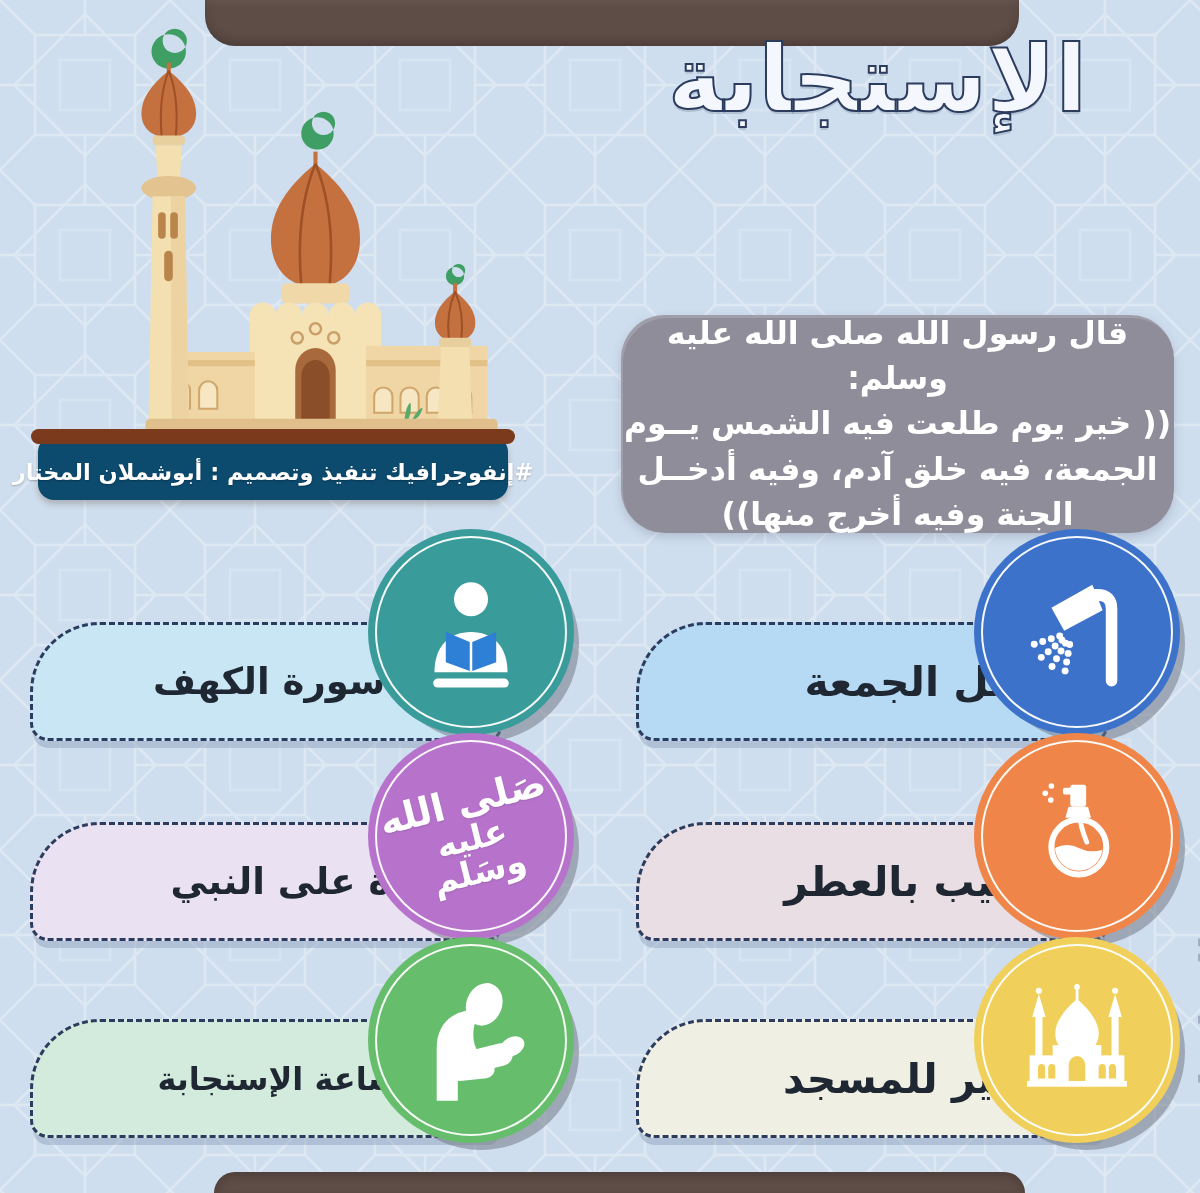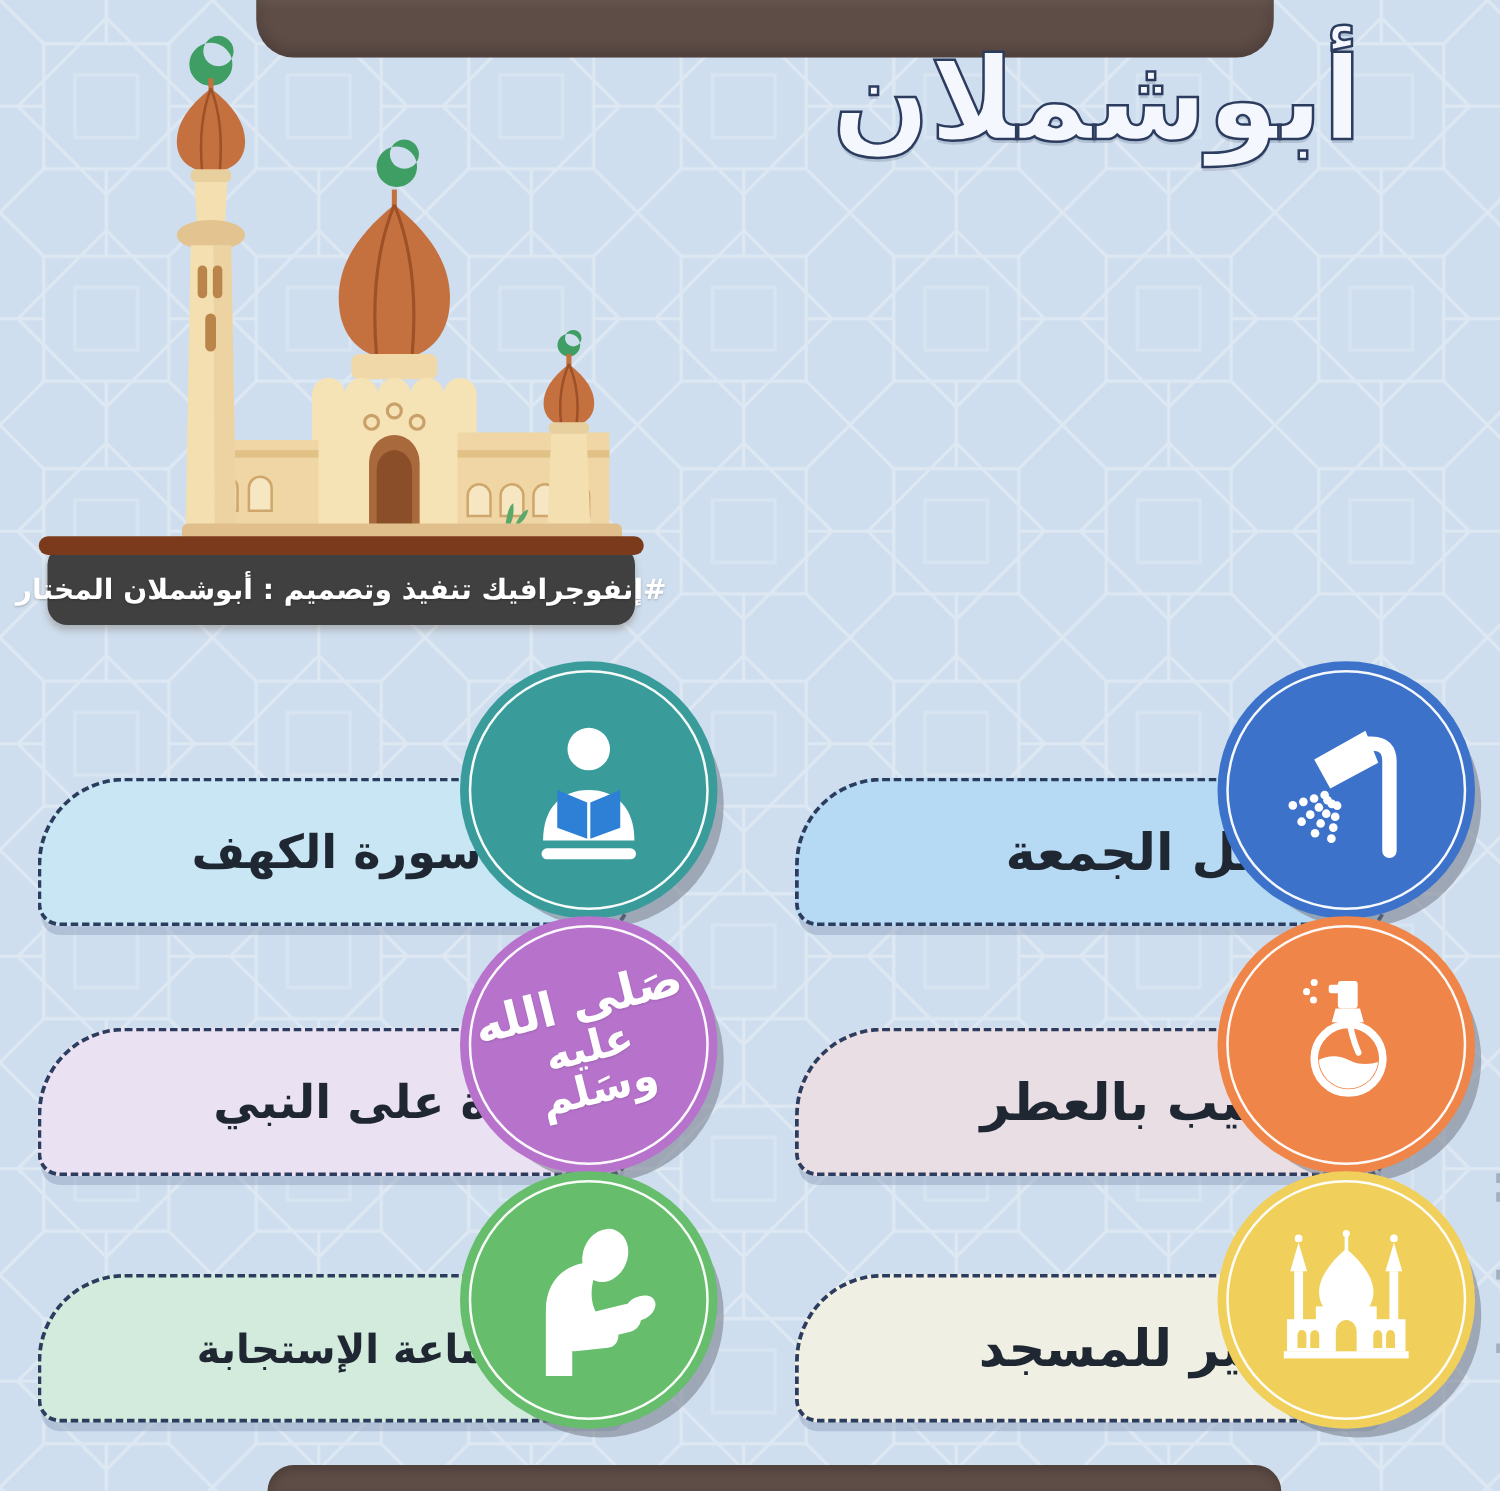"أبوشملان" div.title-line { text: أبوشملان -> الإستجابة }
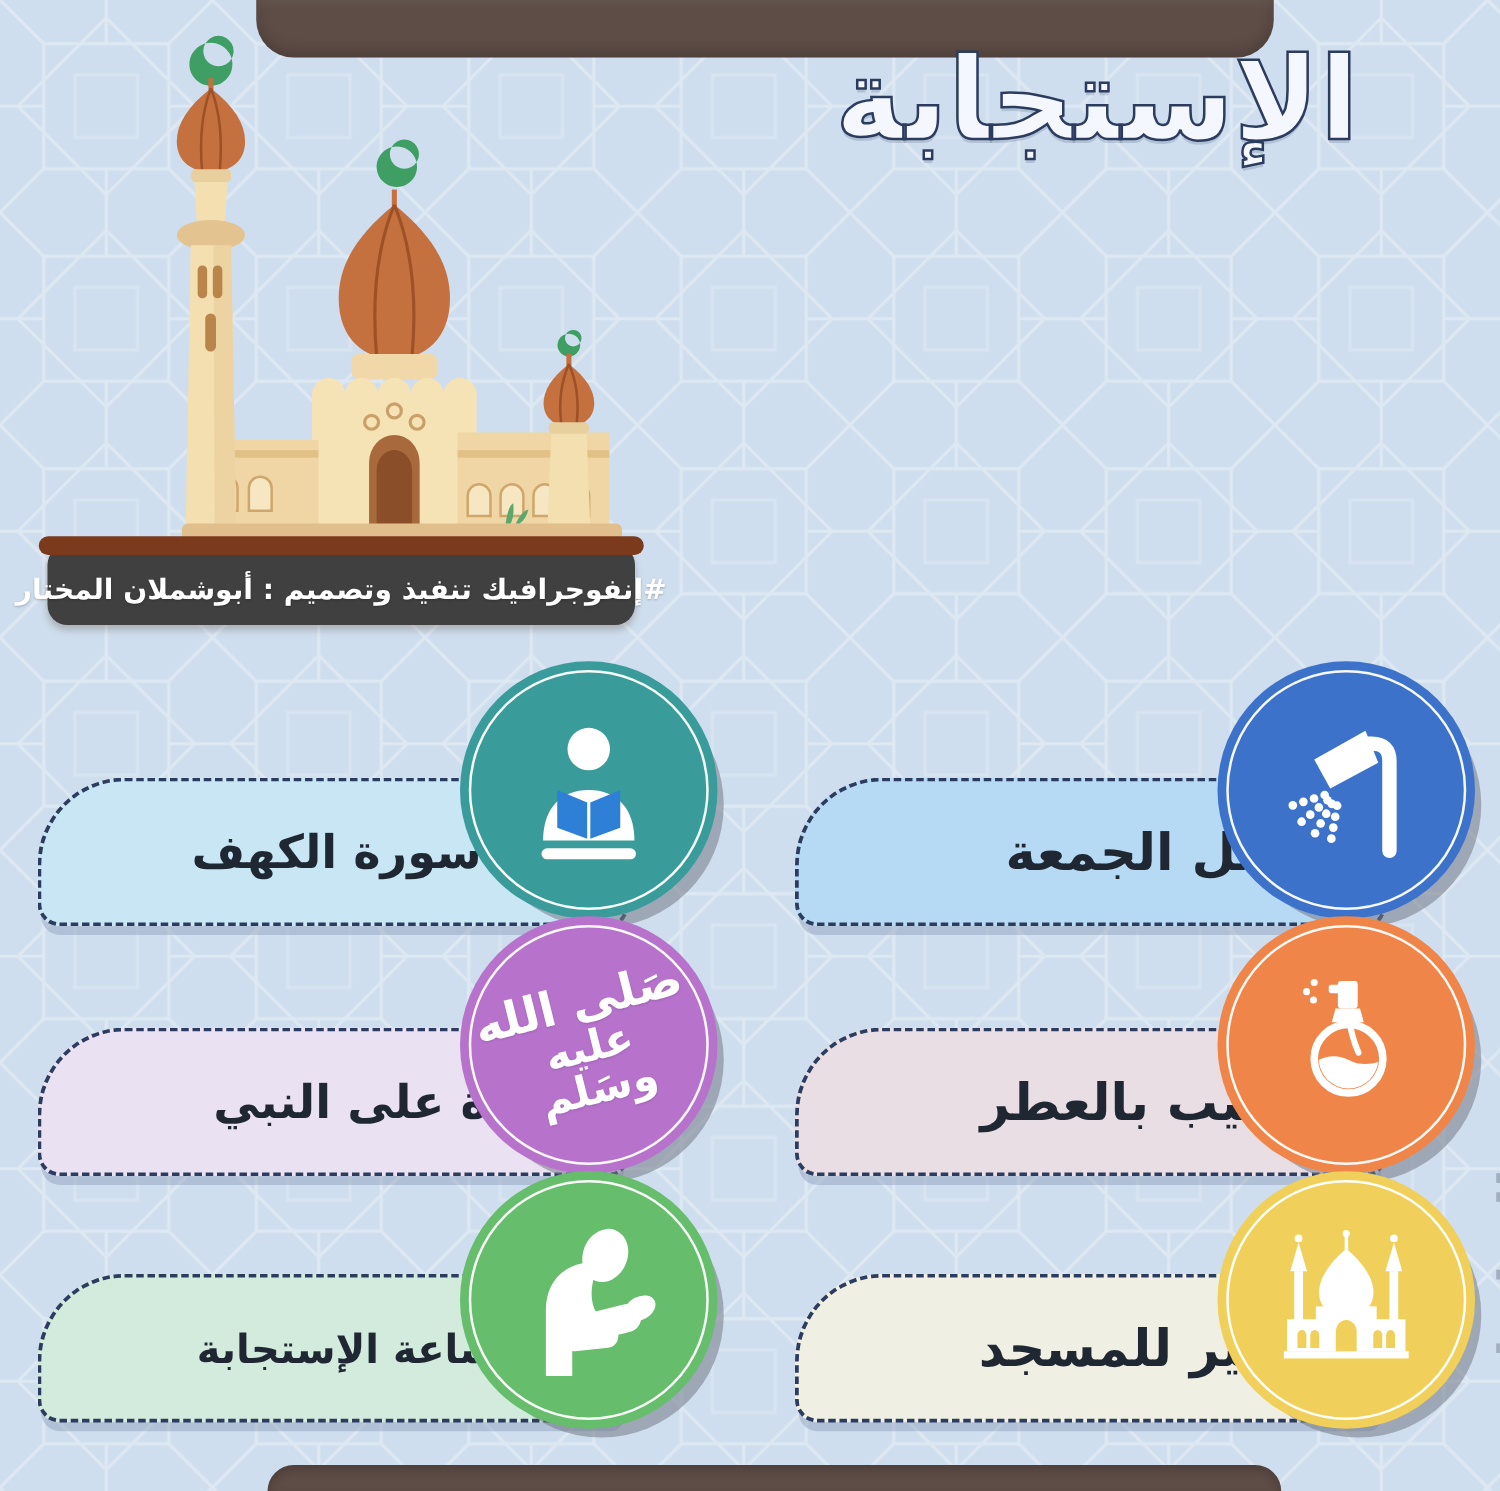"قال رسول الله صلى الله" div.hadith { html: none -> <div> <div>قال رسول الله صلى الله عليه وسلم:</div> <div>(( خير يوم طلعت فيه الشمس يــوم</div> <div>الجمعة، فيه خلق آدم، وفيه أدخــل</div> <div>الجنة وفيه أخرج منها))</div> </div> }
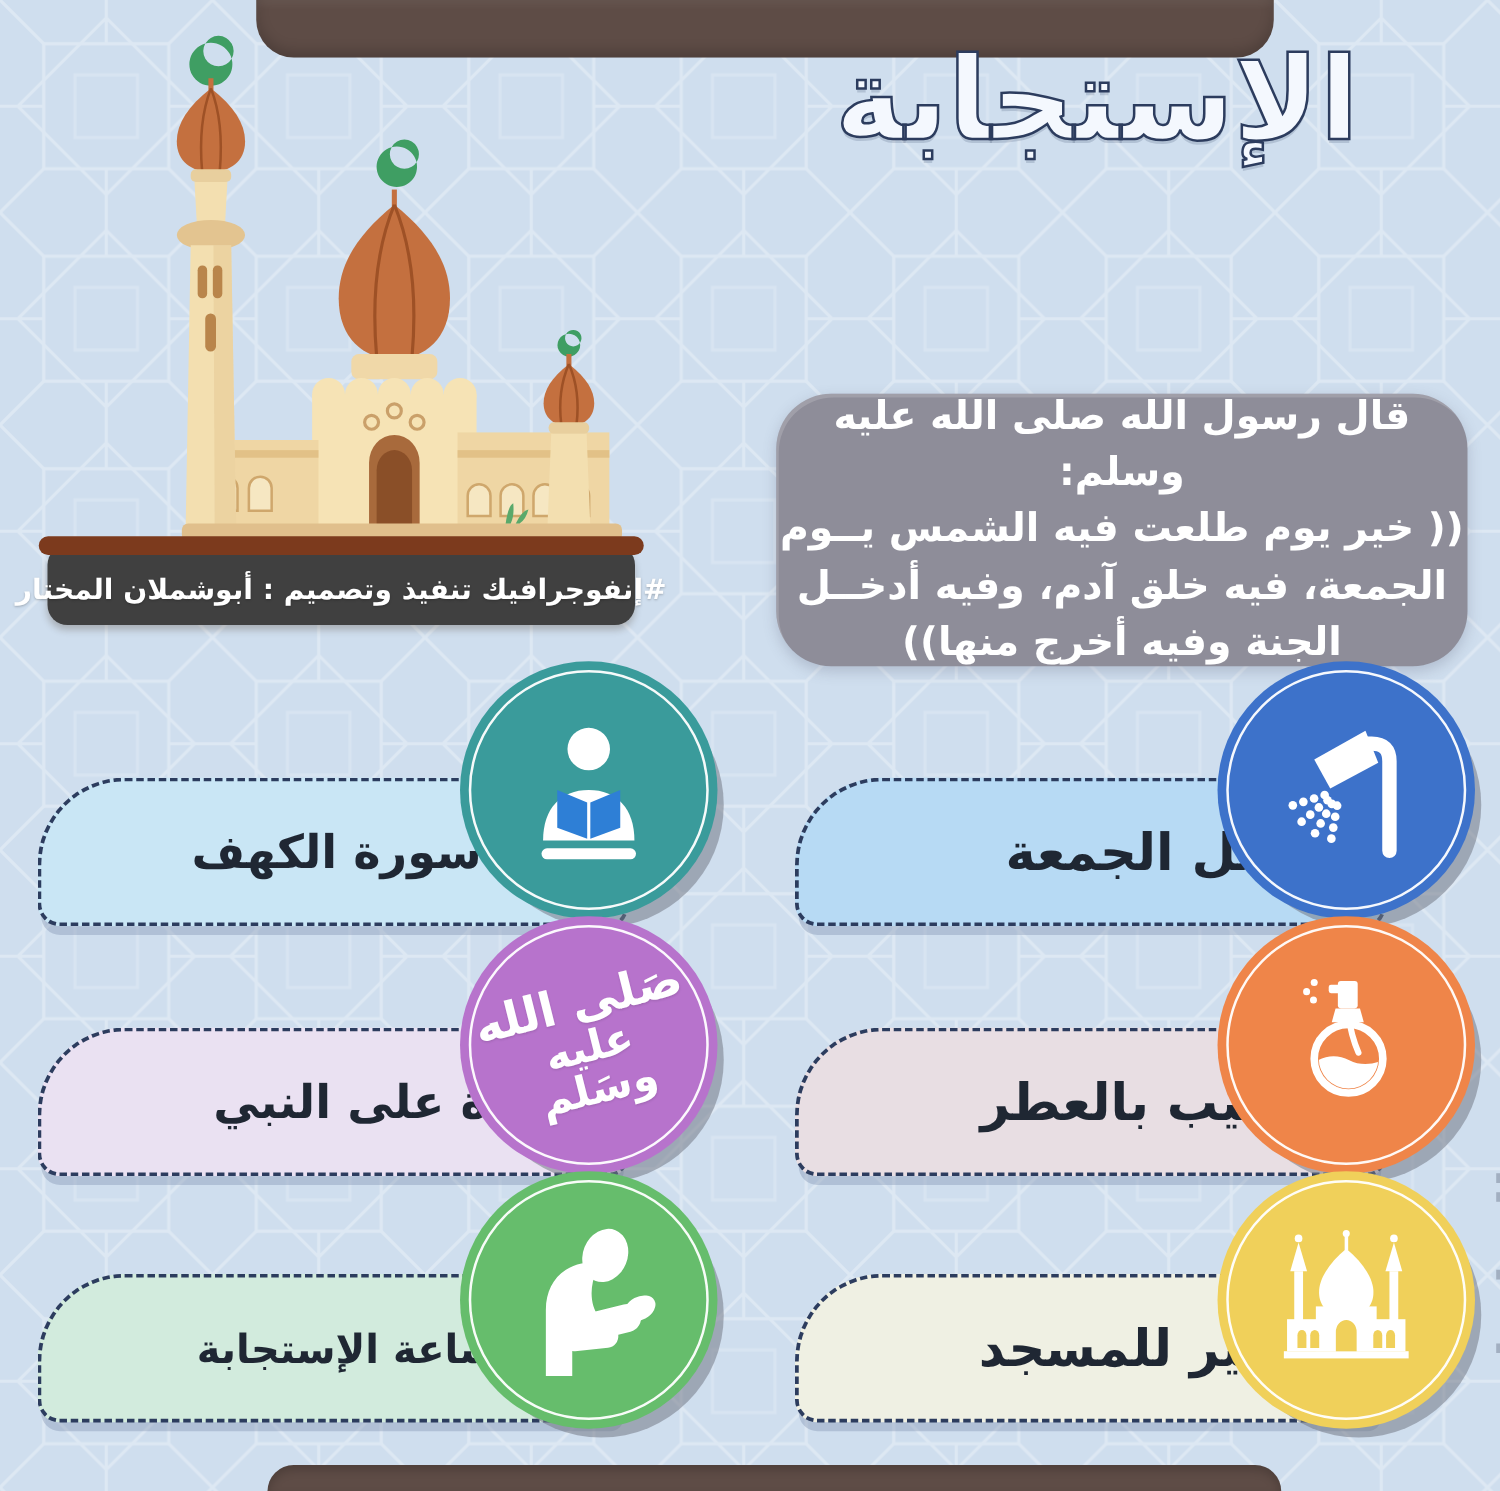"#إنفوجرافيك تنفيذ وتصميم : أبوشملان" div.credit-banner { background-color: #404040 -> #0c4a6e }
